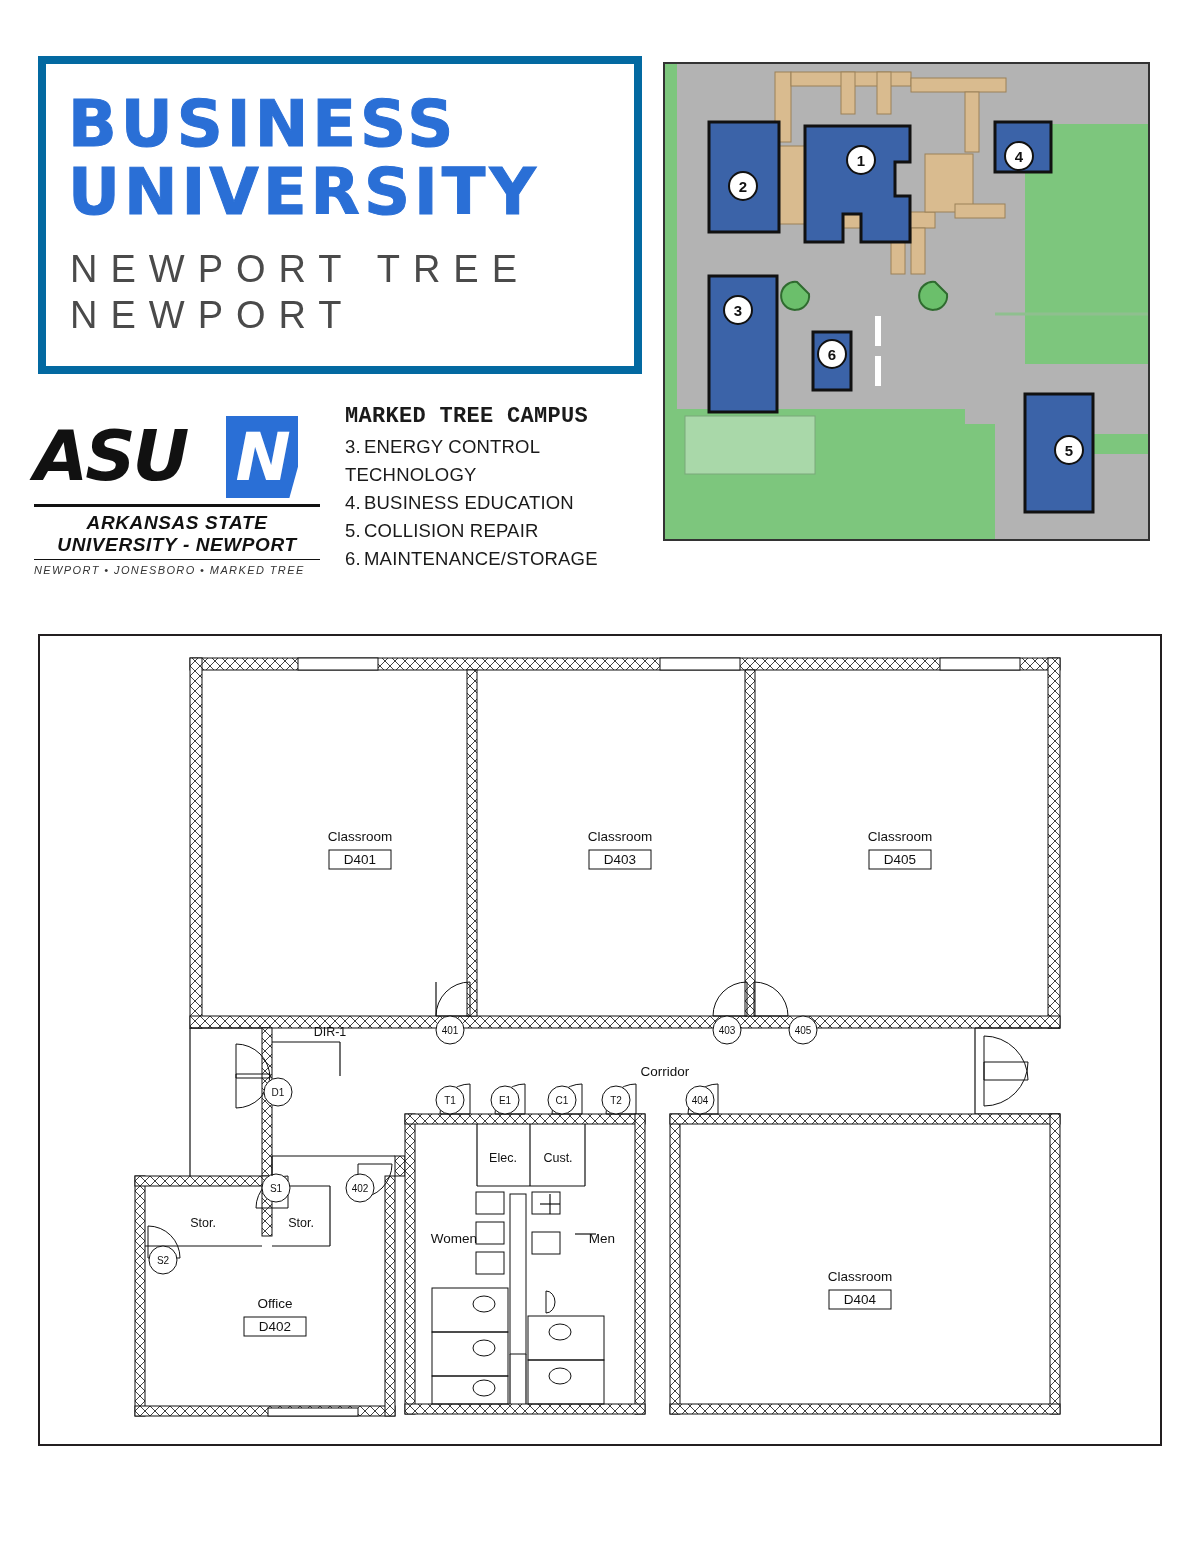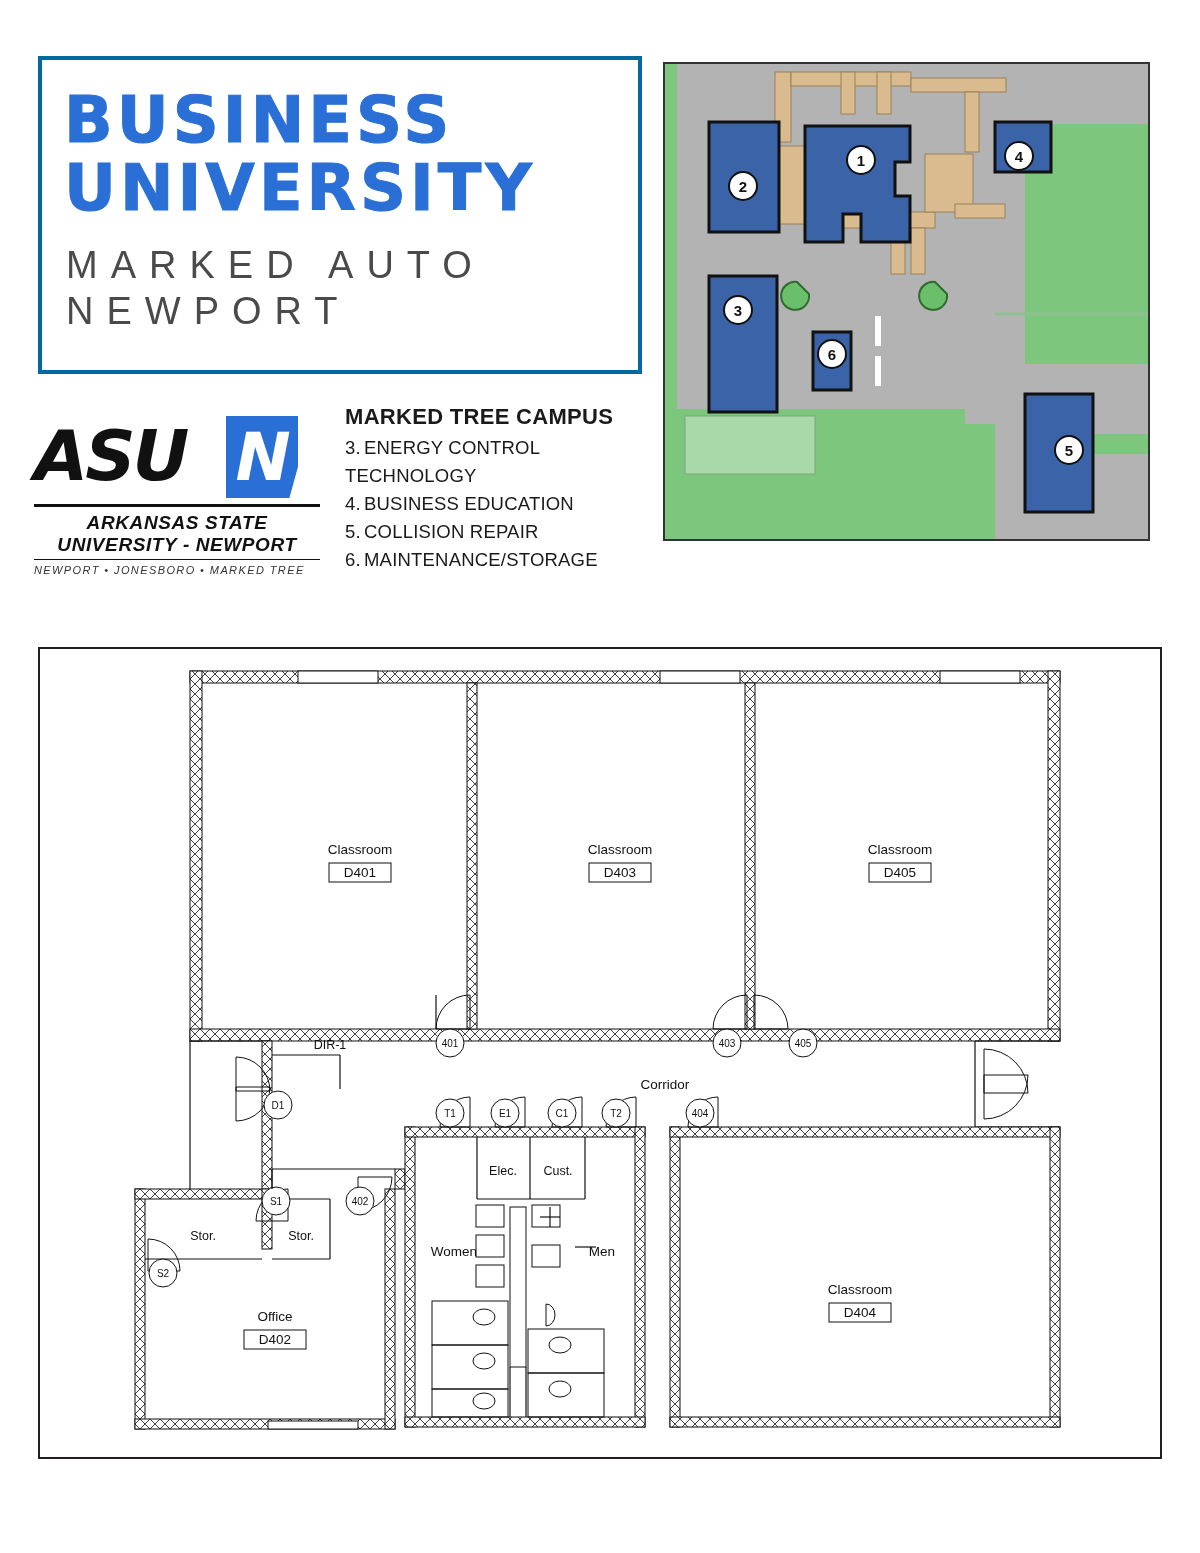"BUSINESS" #title-box { border: 4px solid #0369a1 -> 8px solid #0369a1 }
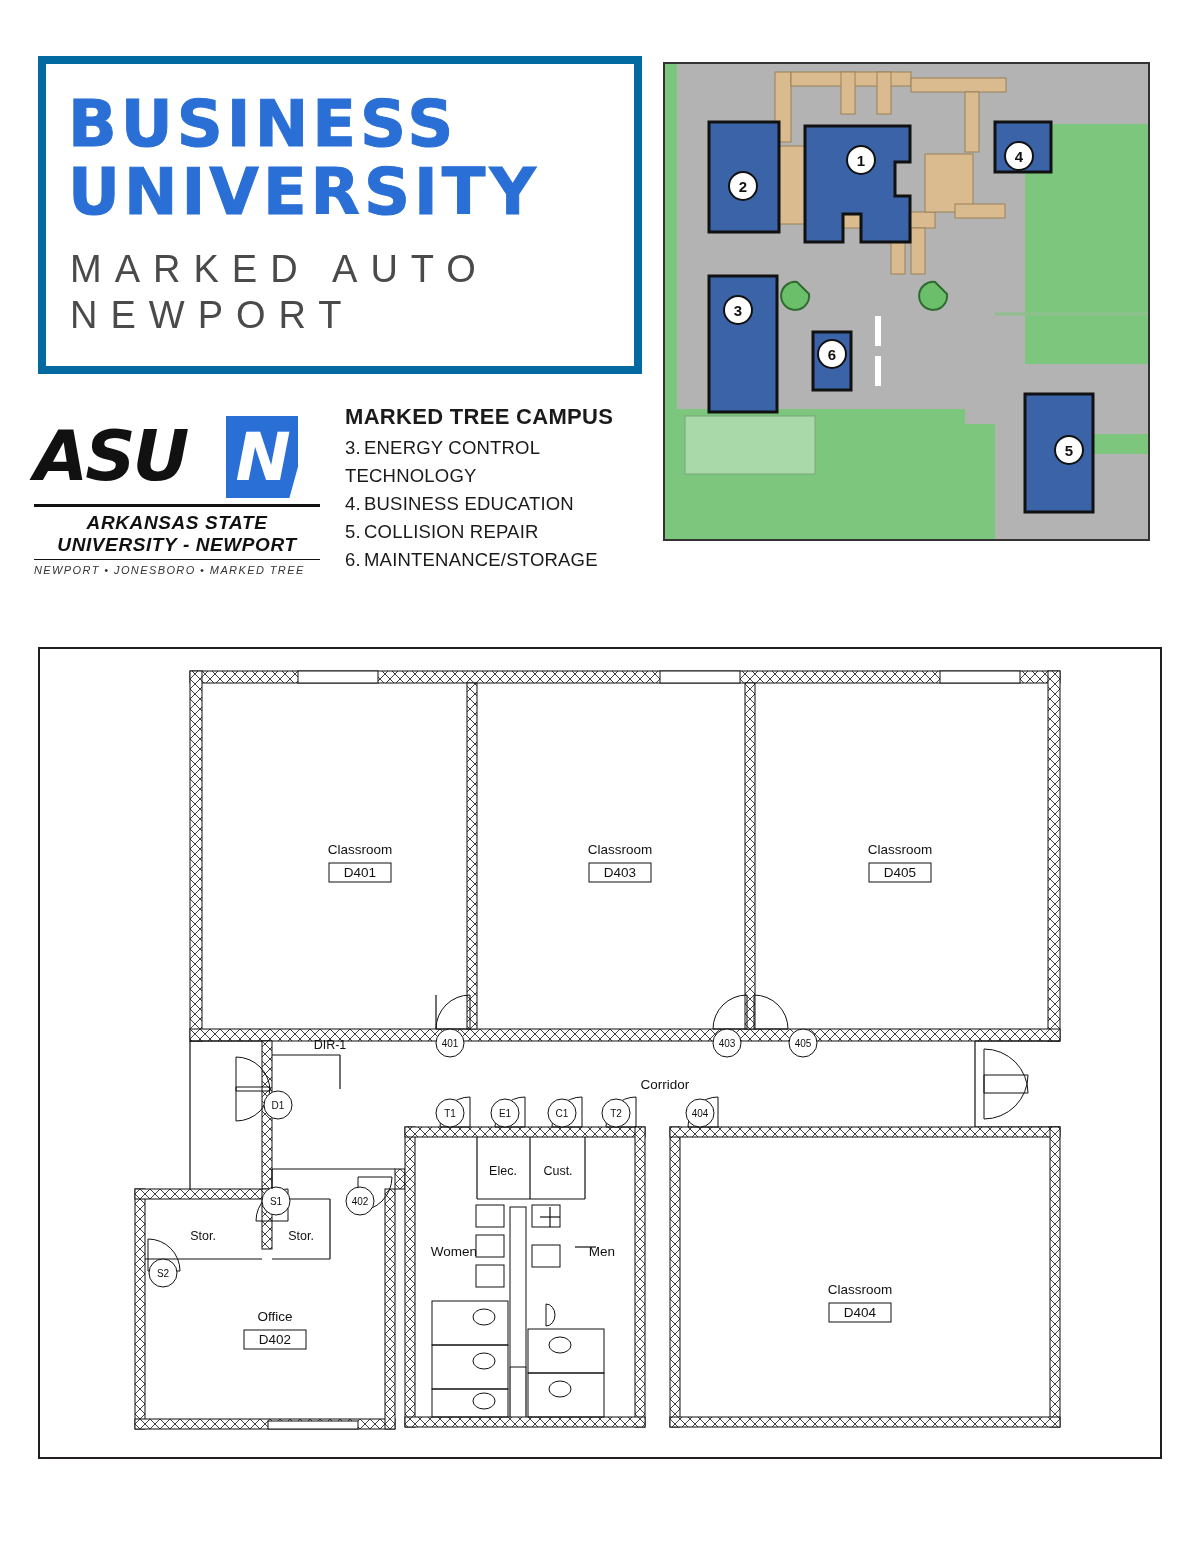"MARKED AUTO" div { text: MARKED AUTO -> NEWPORT TREE }
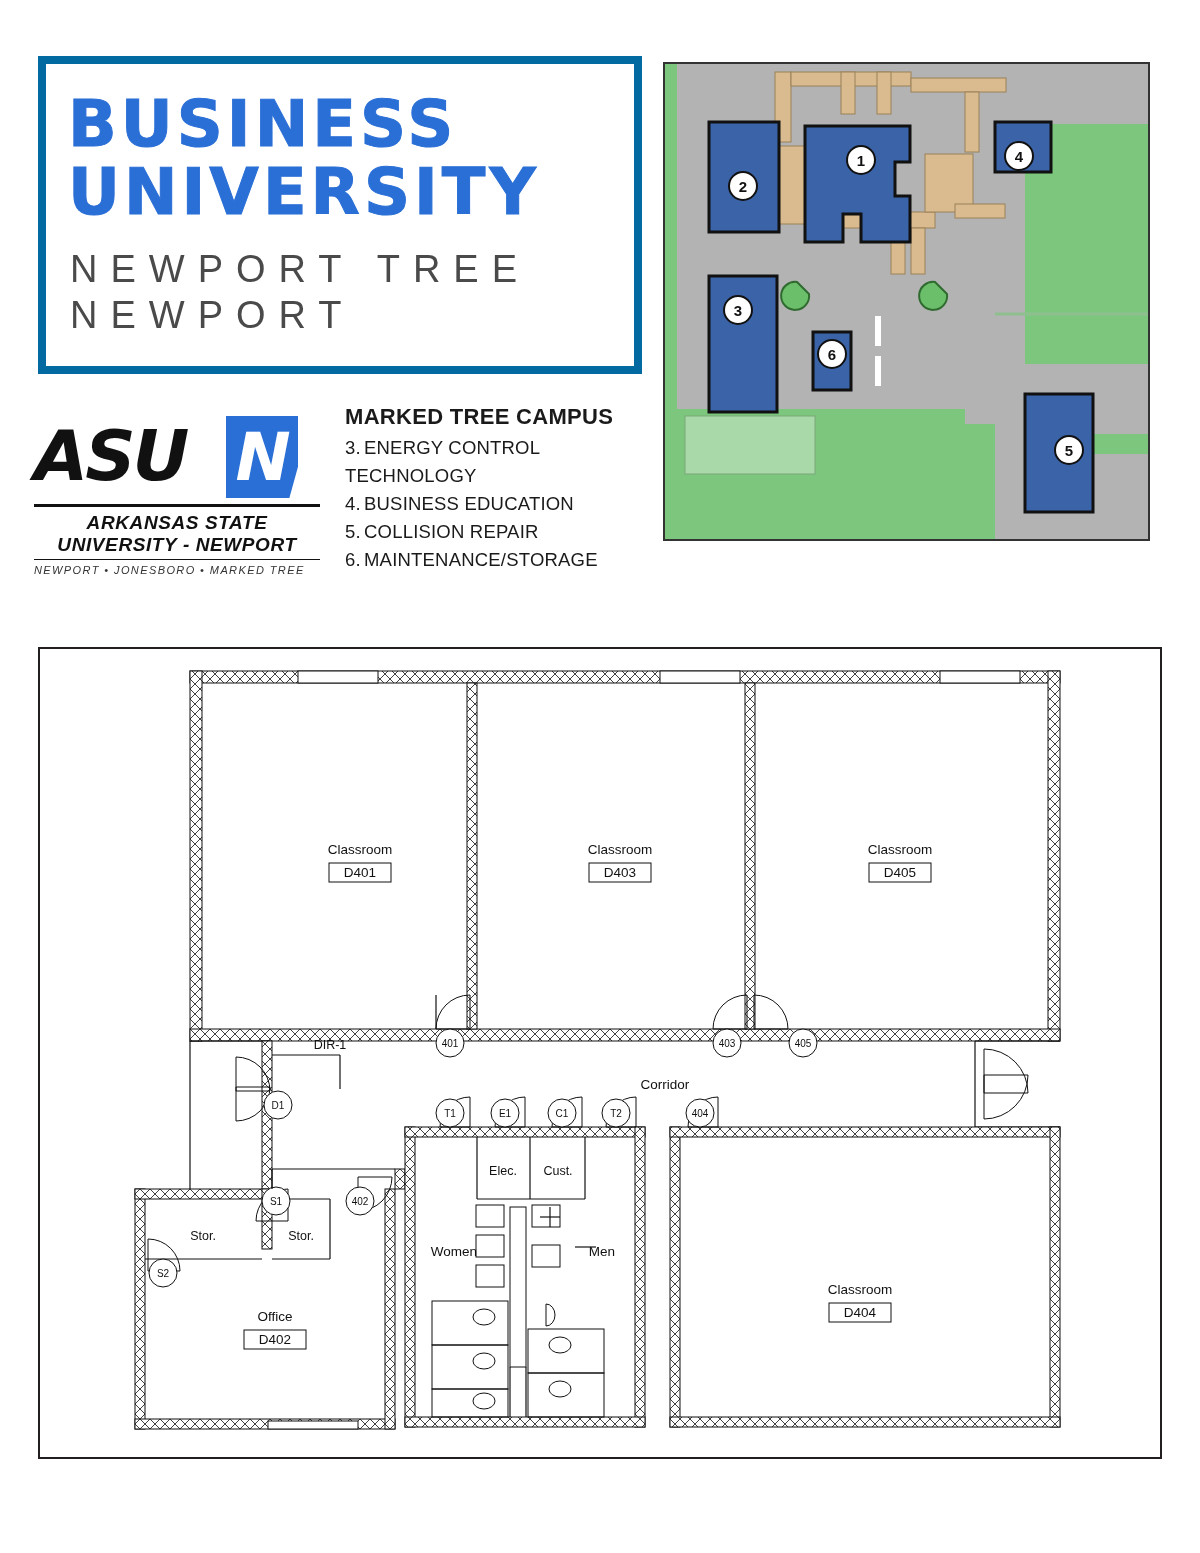"MARKED TREE CAMPUS" #legend-title { font-family: Liberation Sans, sans-serif -> Liberation Mono, monospace }
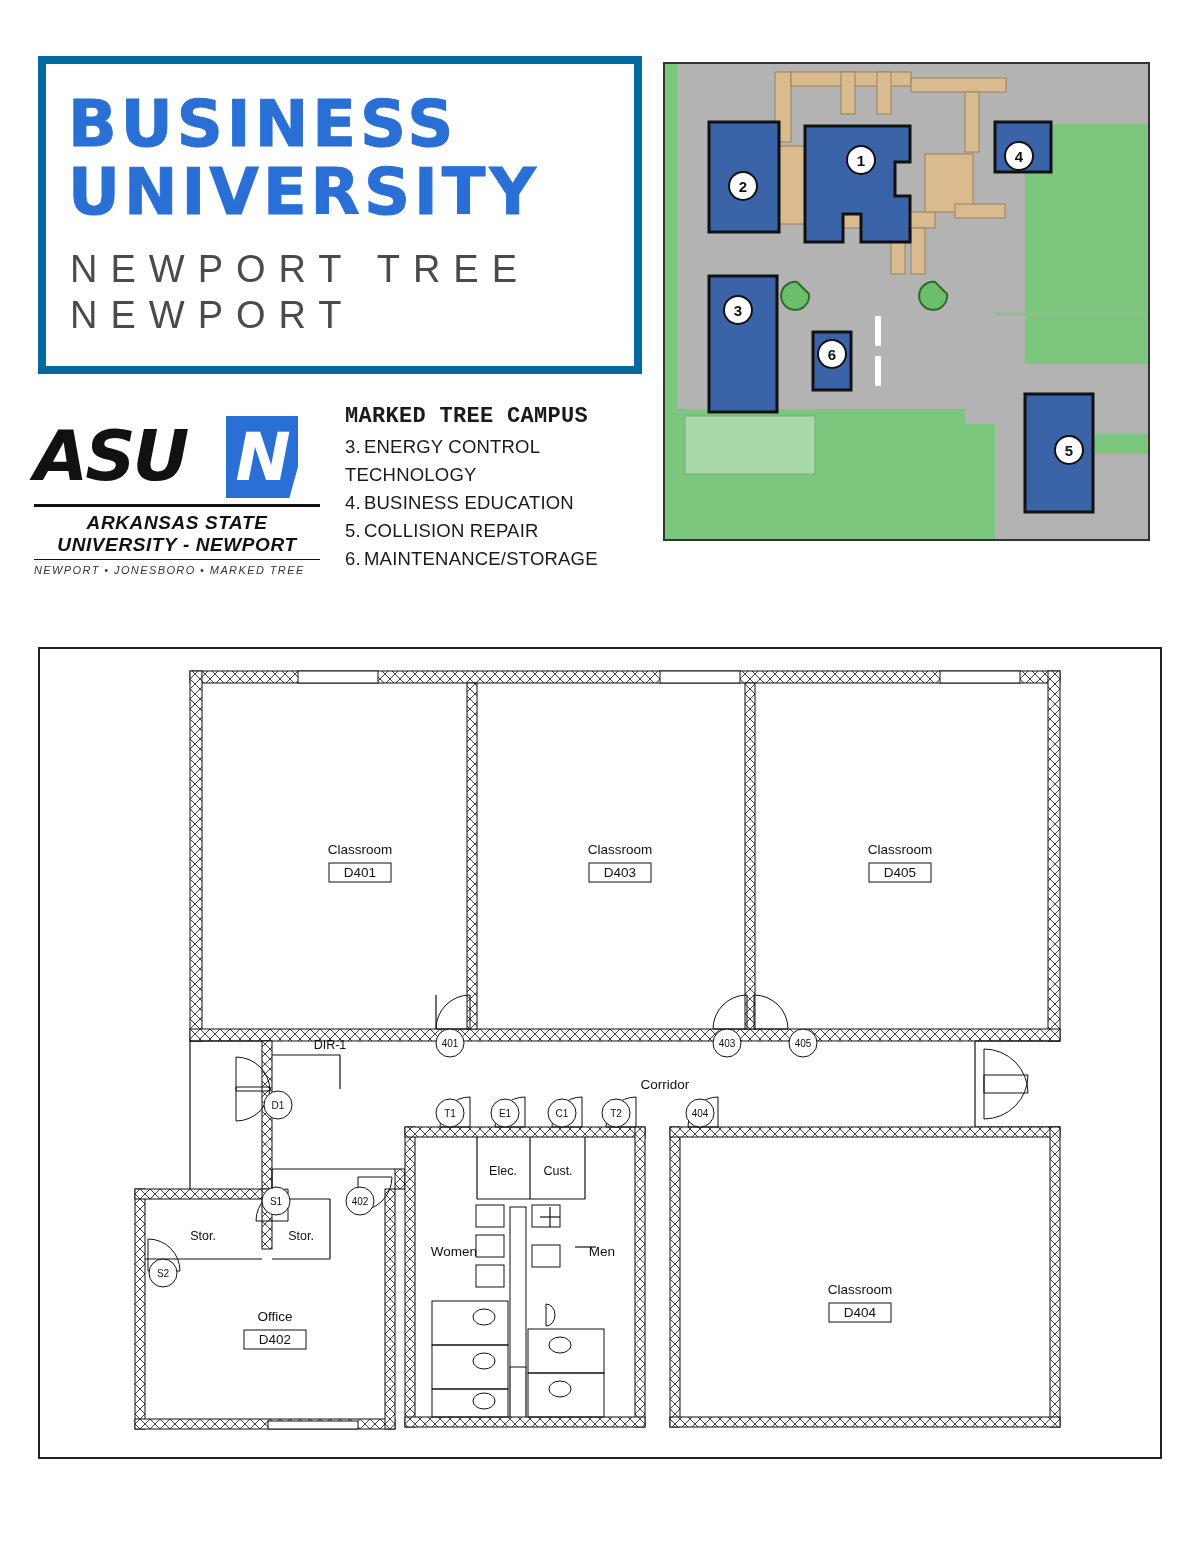"Classroom" #floorplan { margin-top: 13px -> none }
